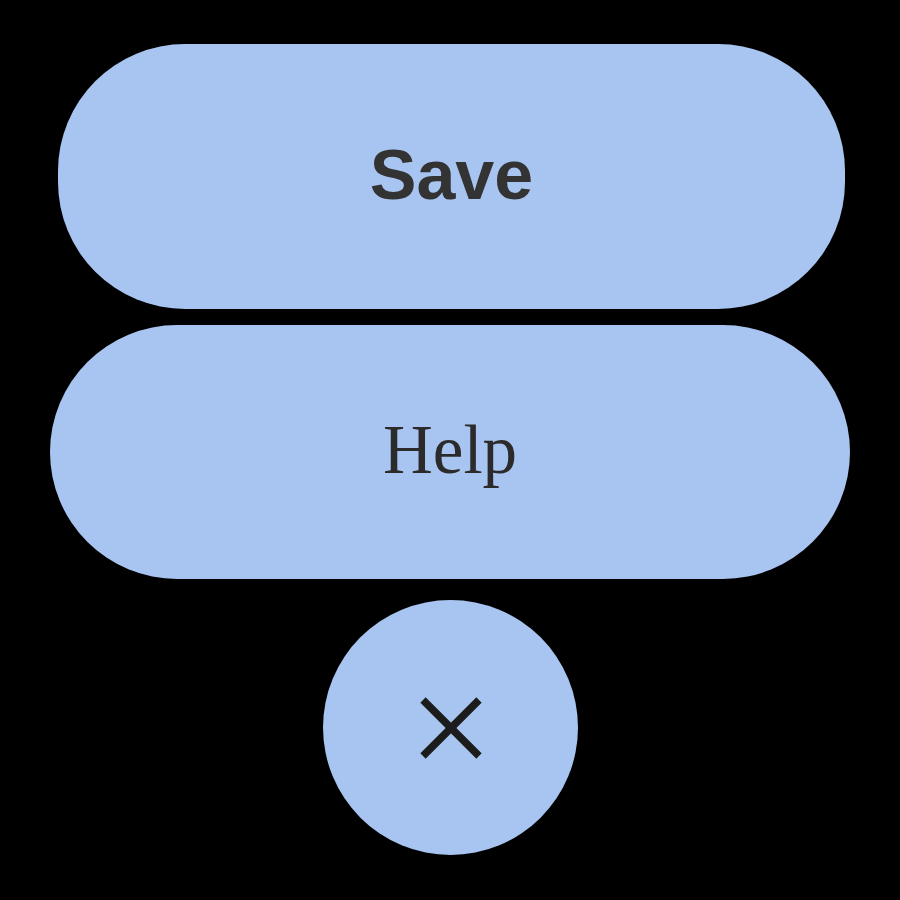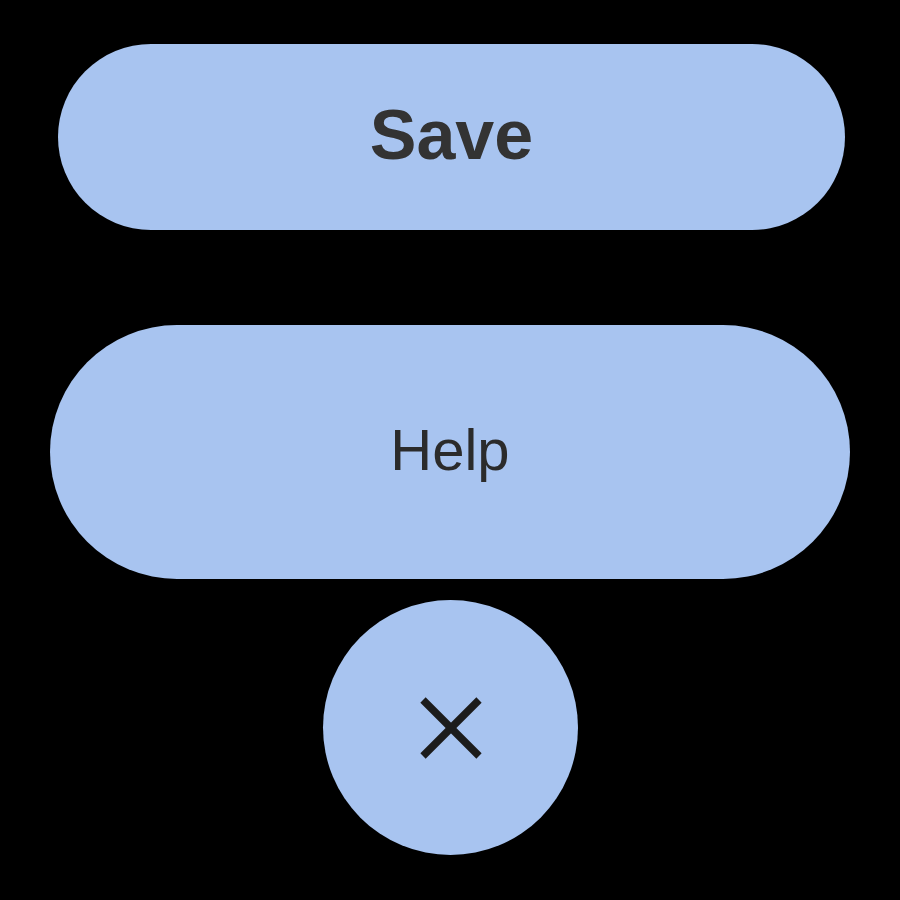"Save" #save-button { height: 186px -> 265px }
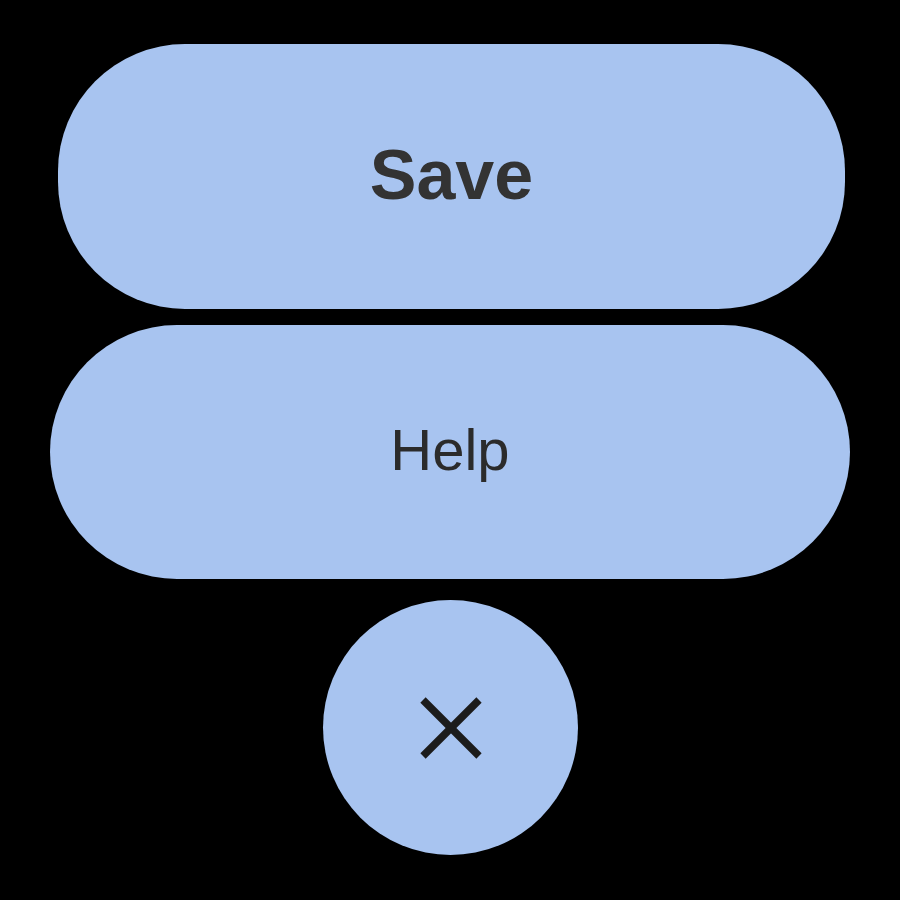"Help" #help-button .btn-label { font-family: none -> Liberation Serif, serif; font-size: 58px -> 69px }
